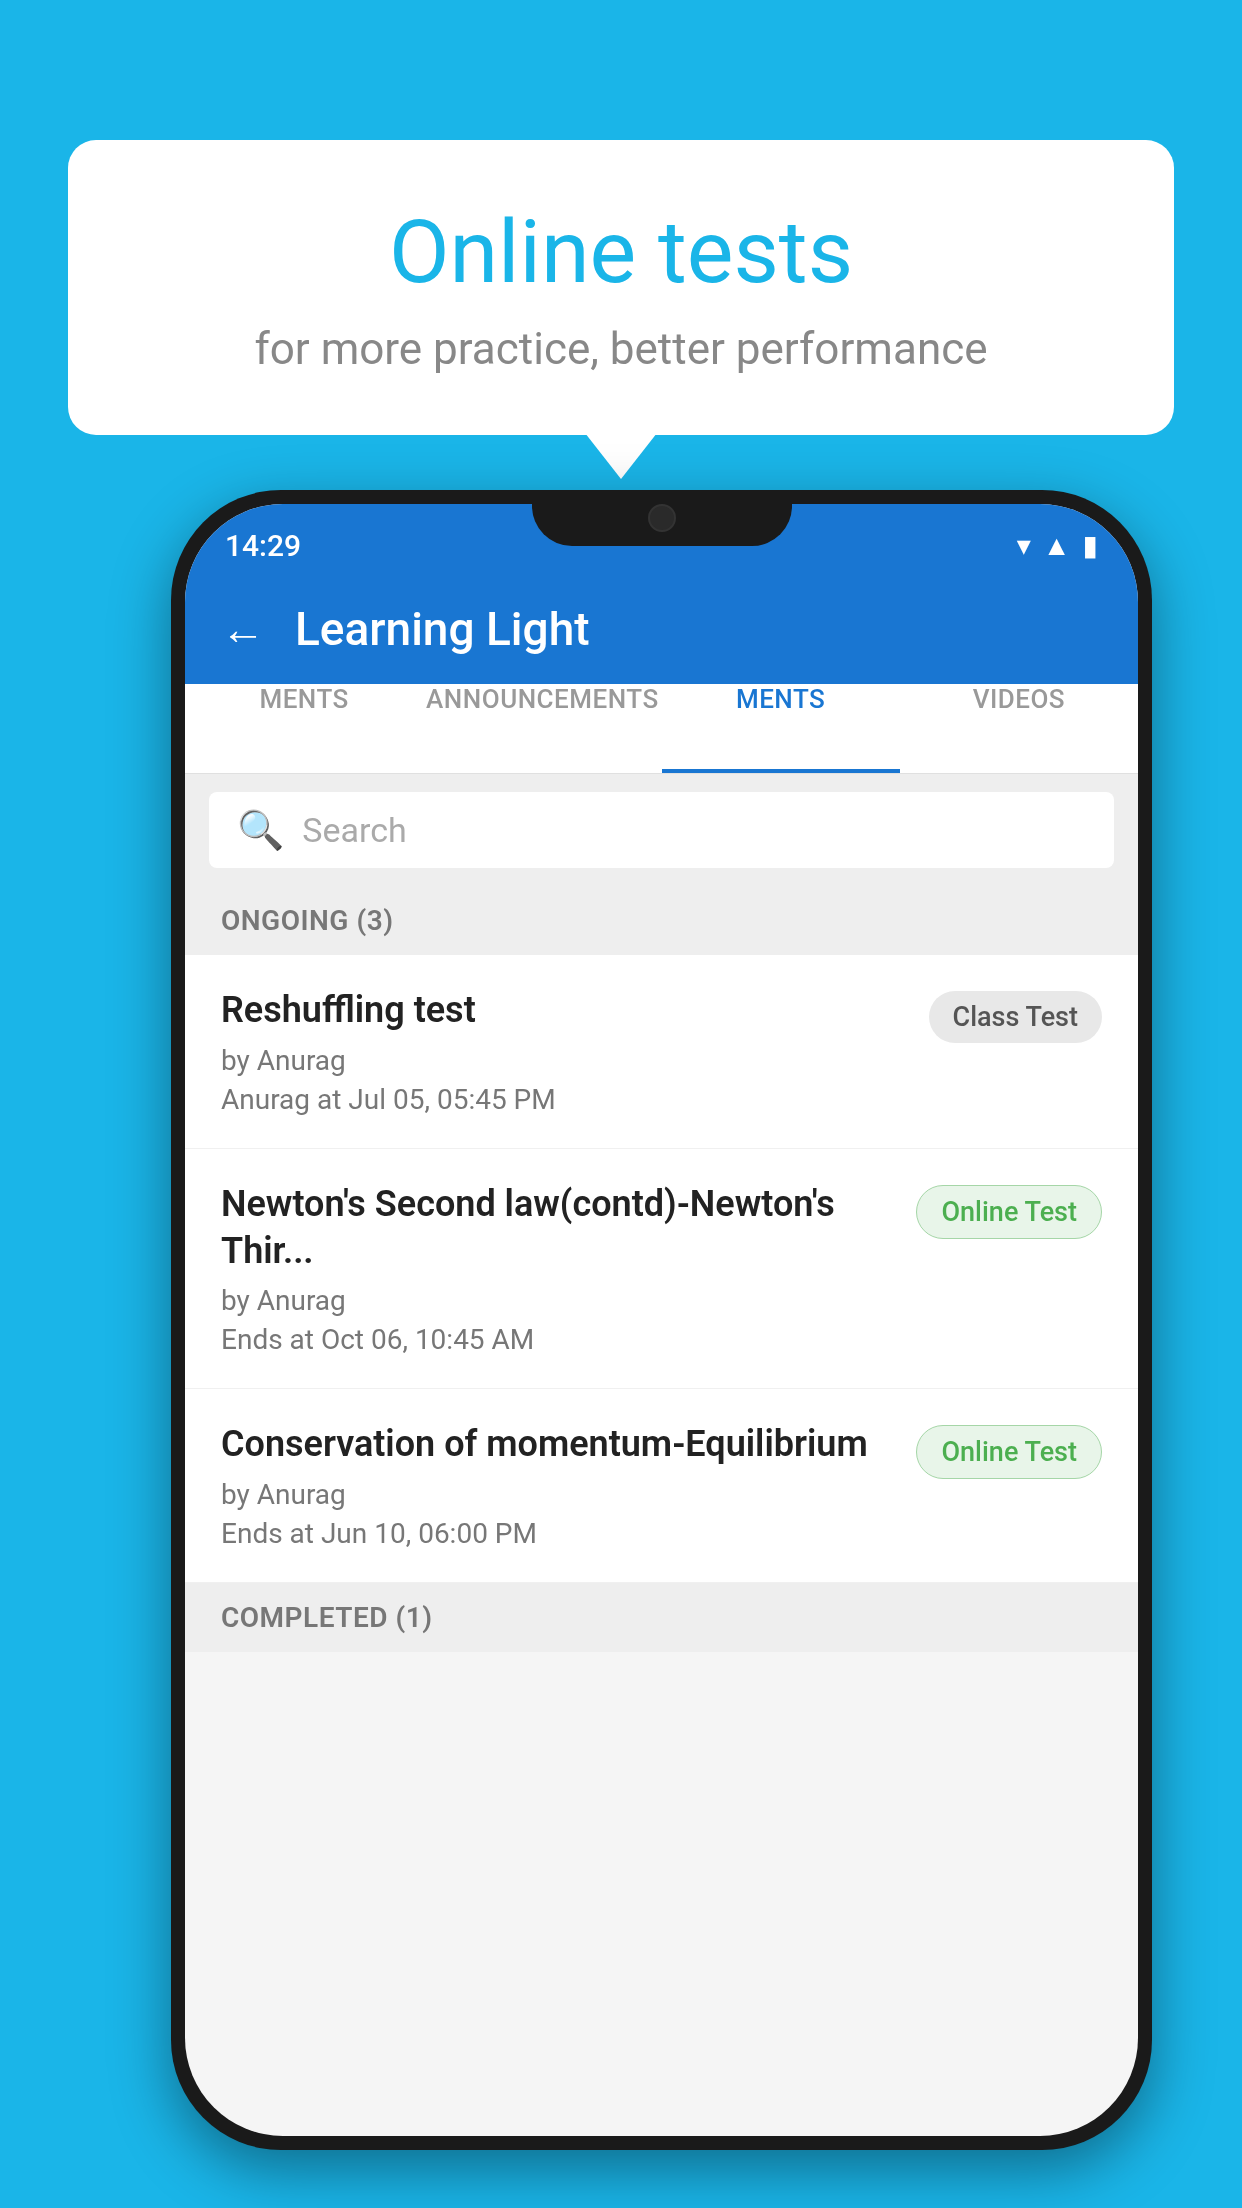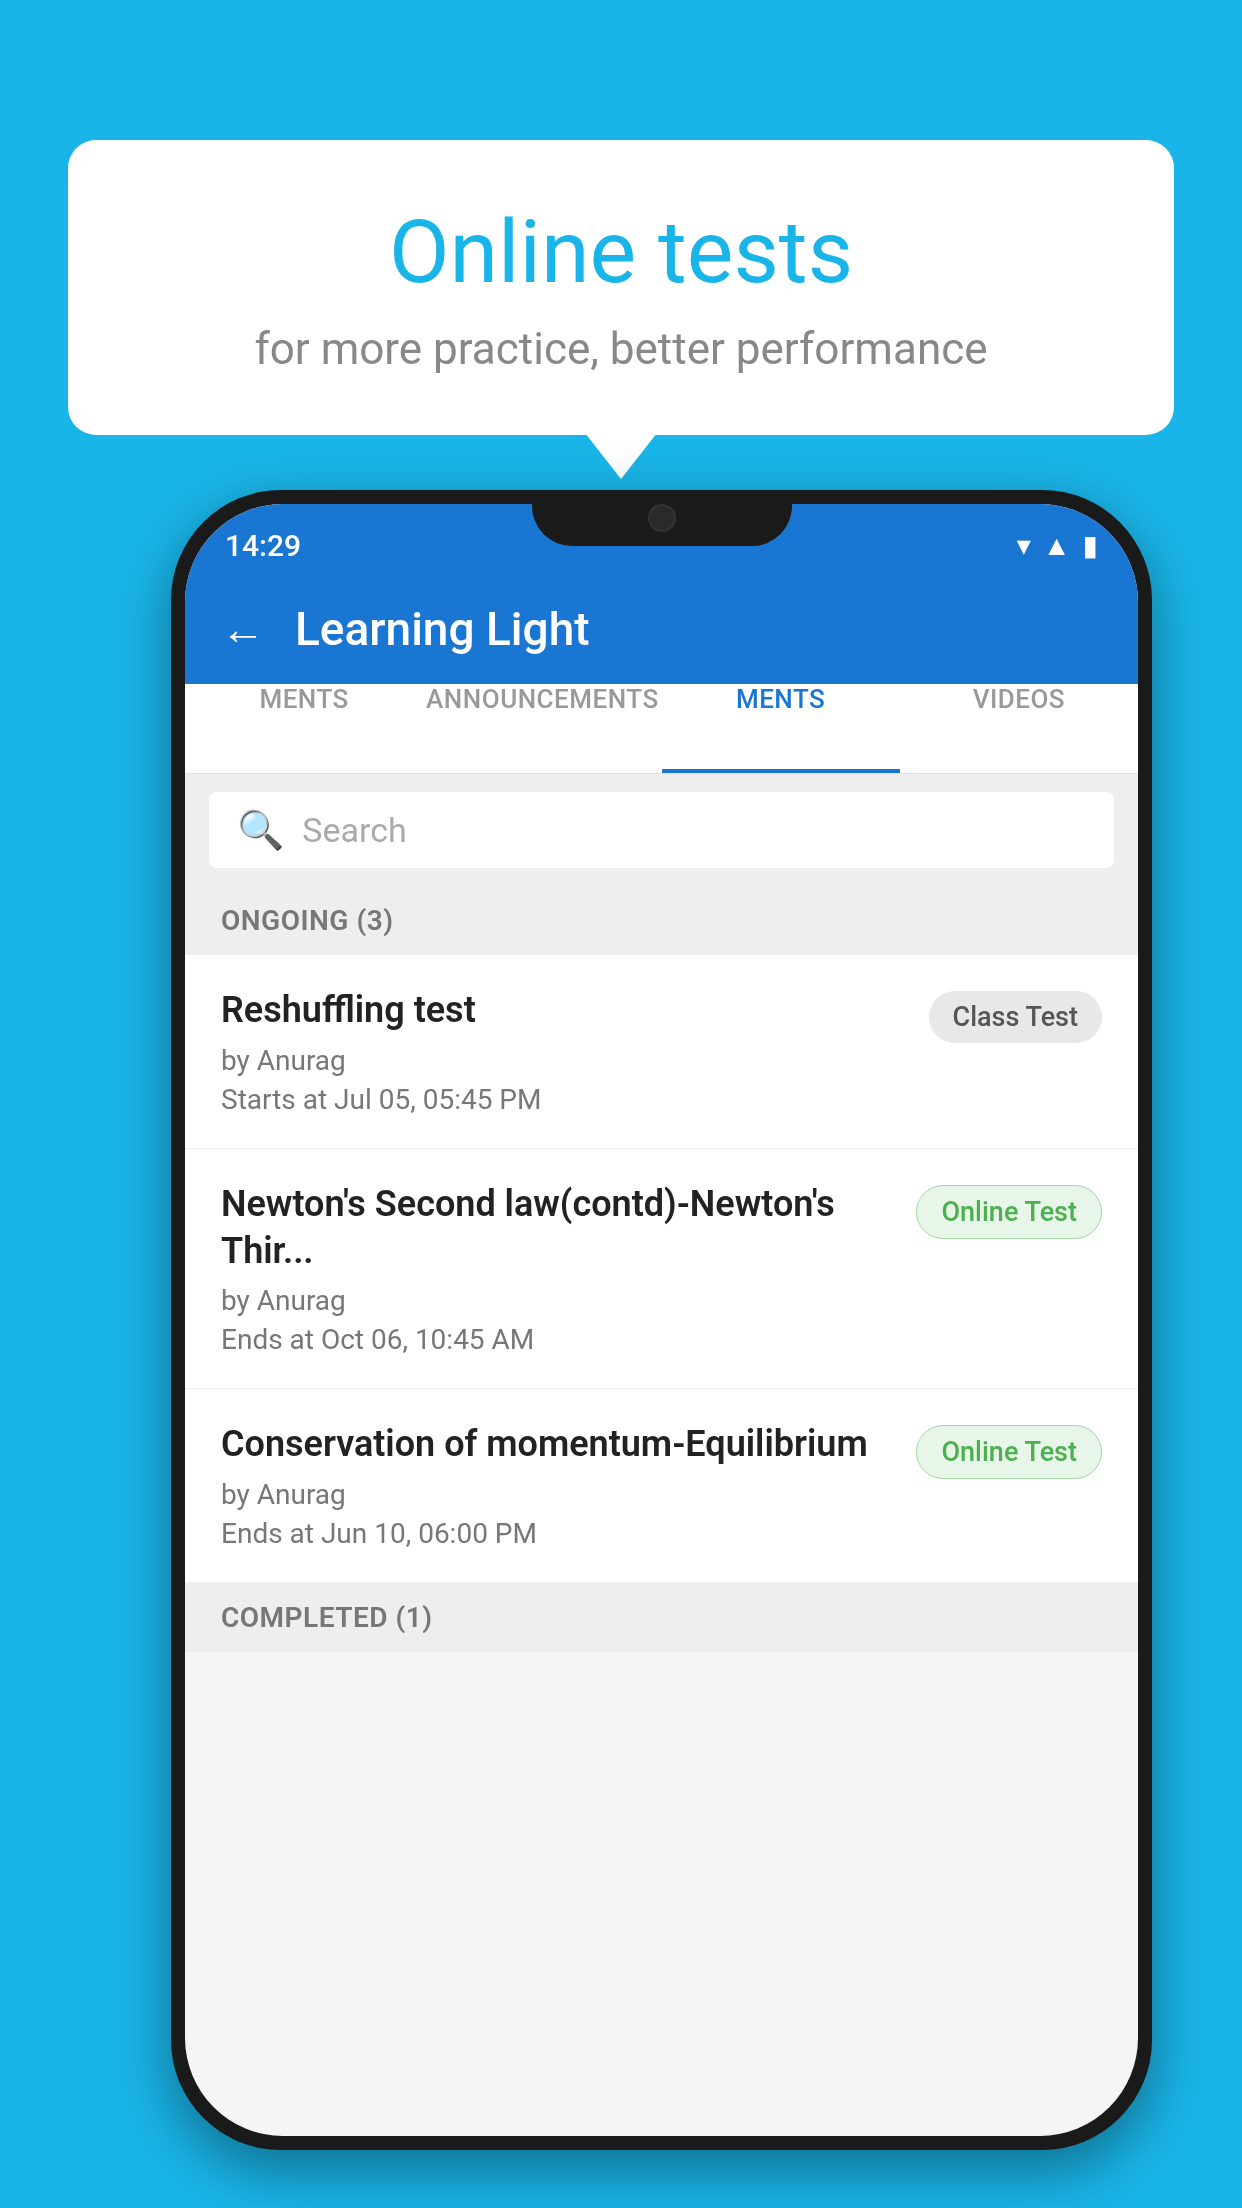"Starts at" span { text: Starts -> Anurag }
